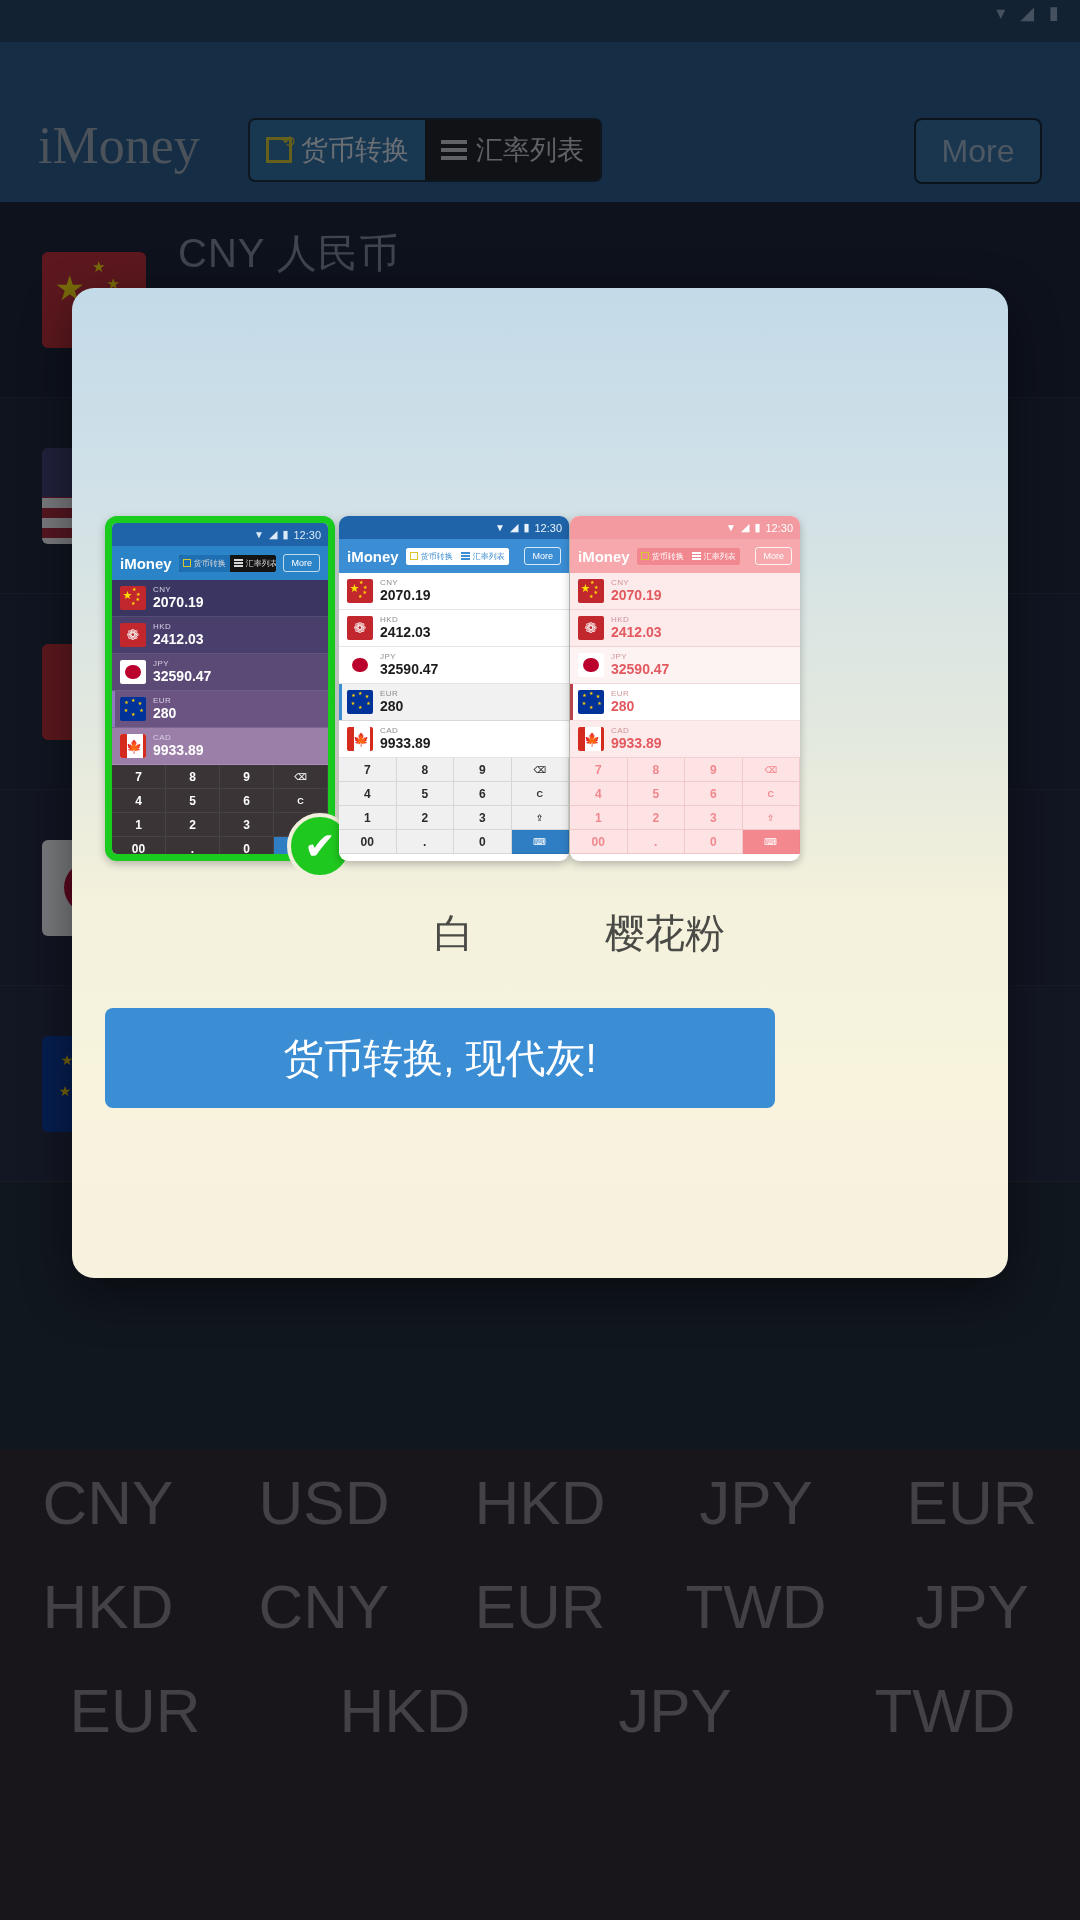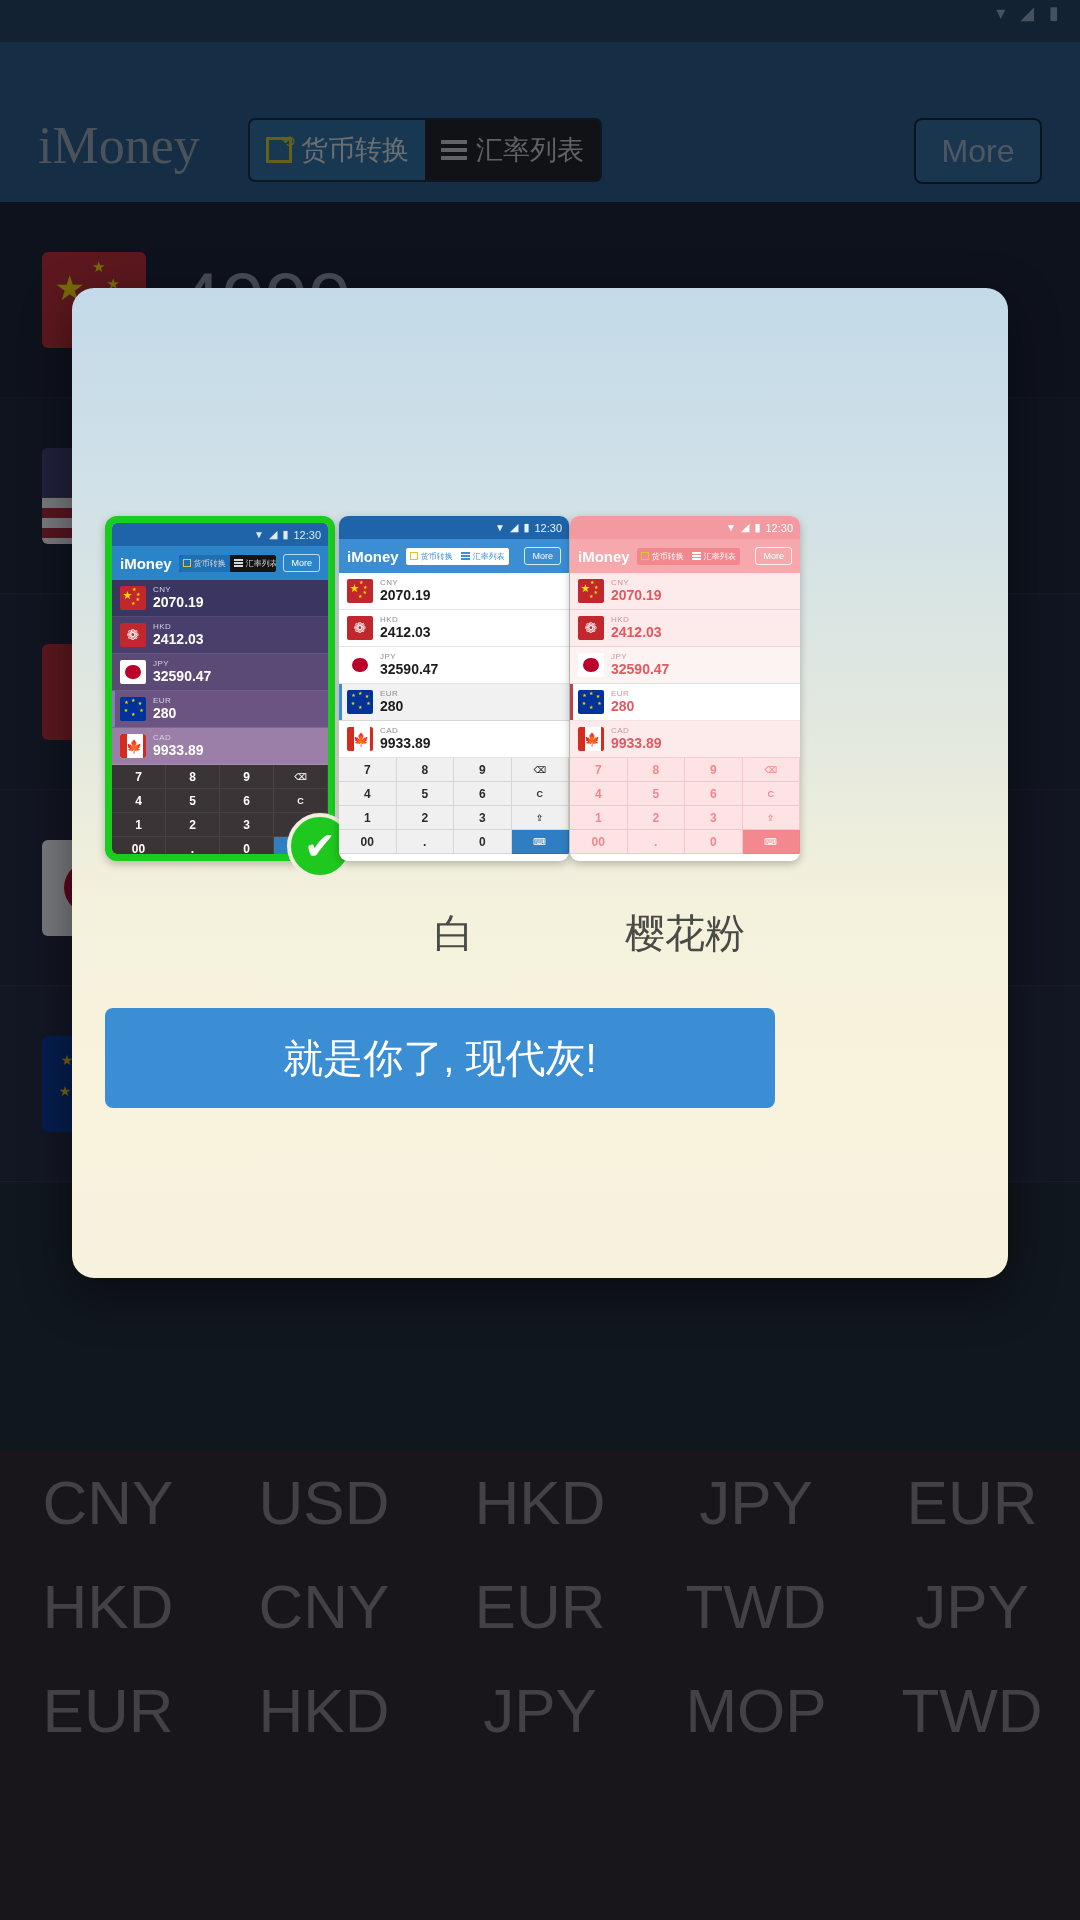"CNY 人民币" div.rate-code { html: none -> <div>CNY 人民币</div> }
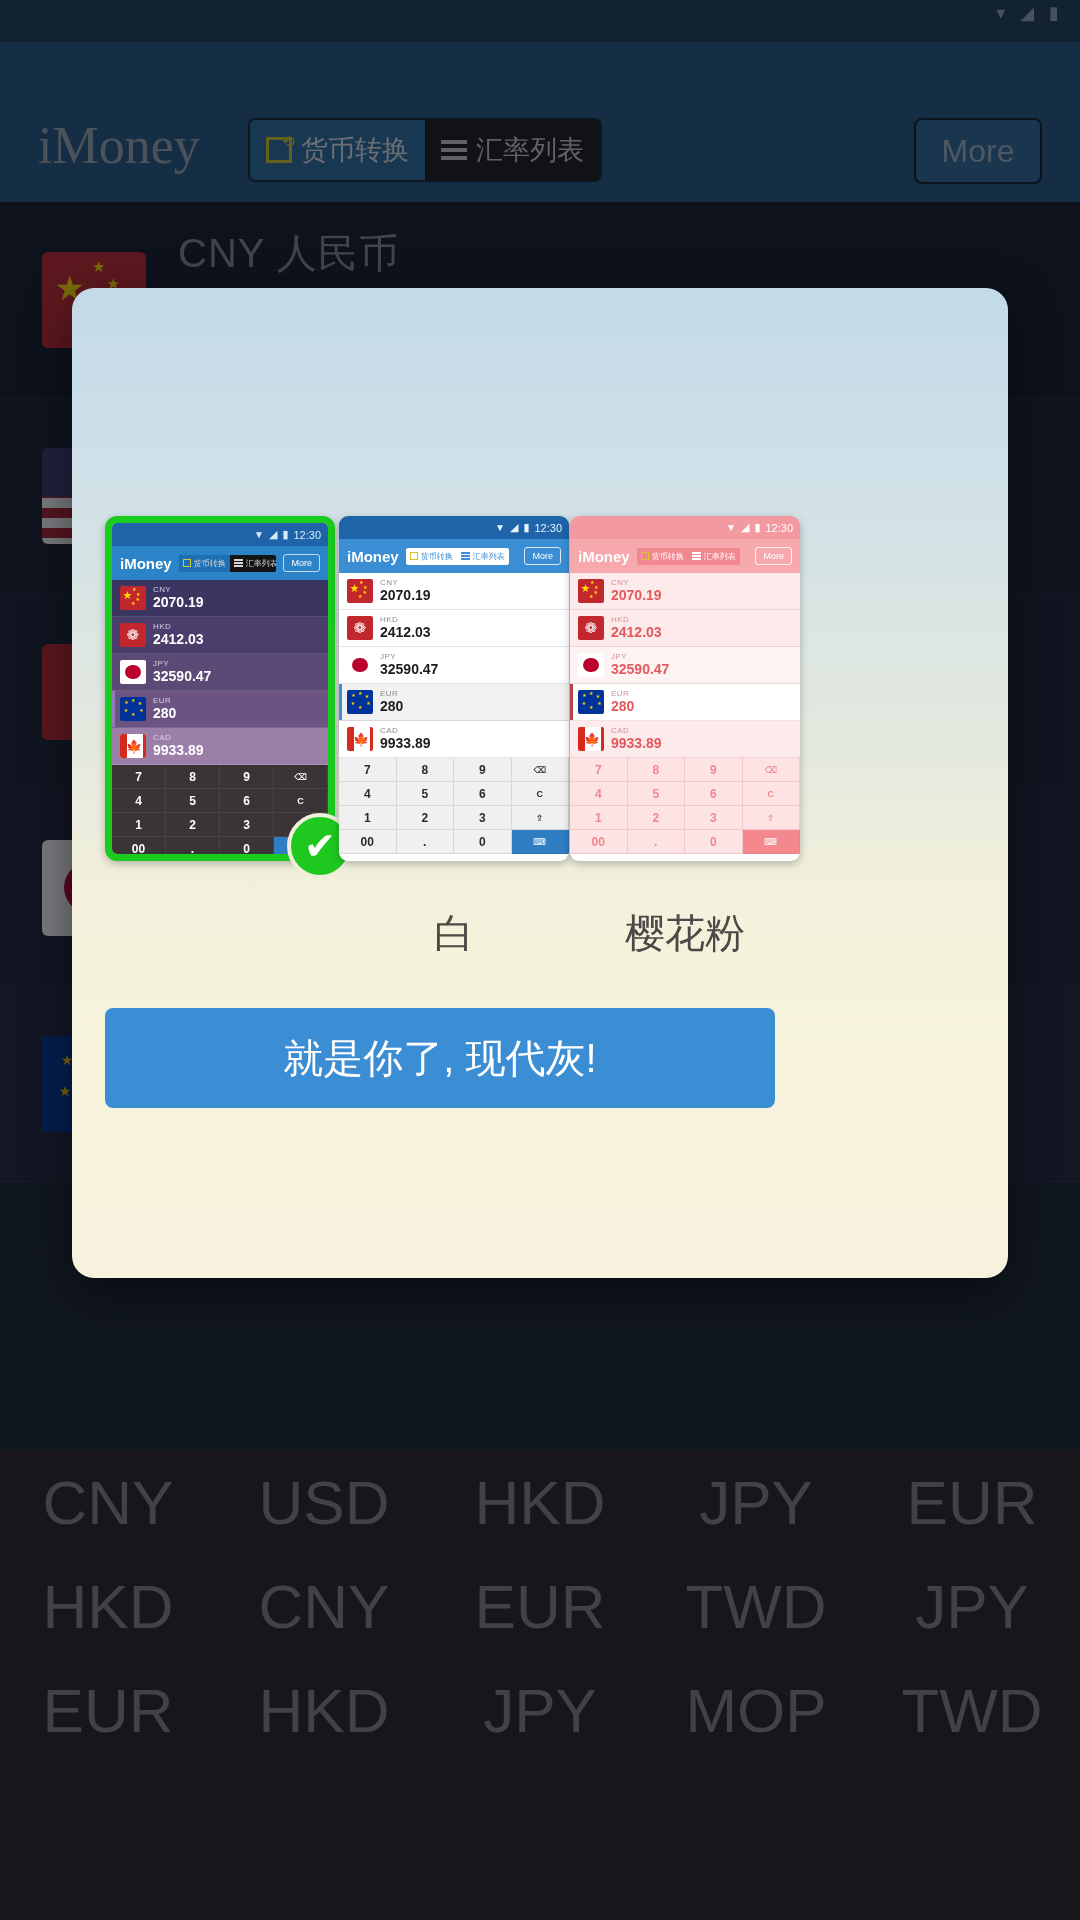"樱花粉" .tlabel.s2 { left: 498px -> 478px }
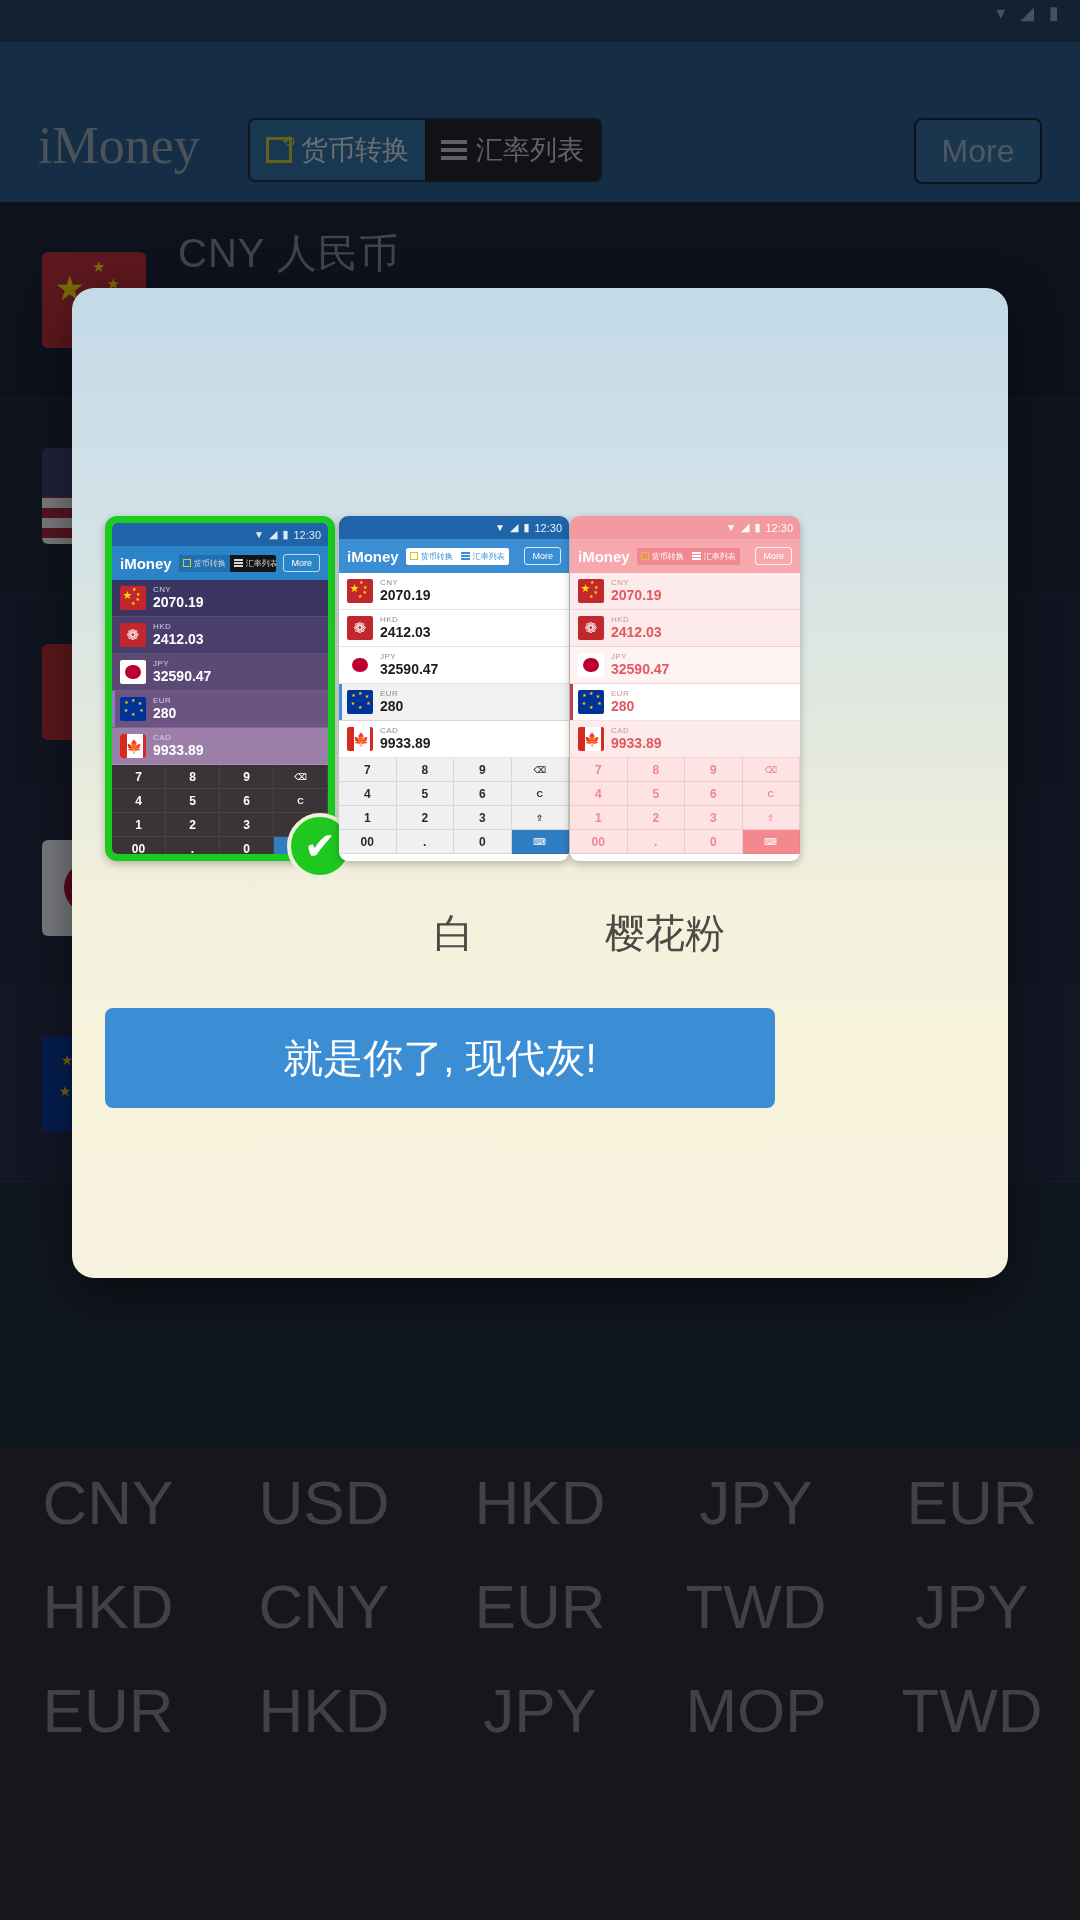"就是你了, 现代灰!" div.confirm { text: 就是你了 -> 货币转换 }
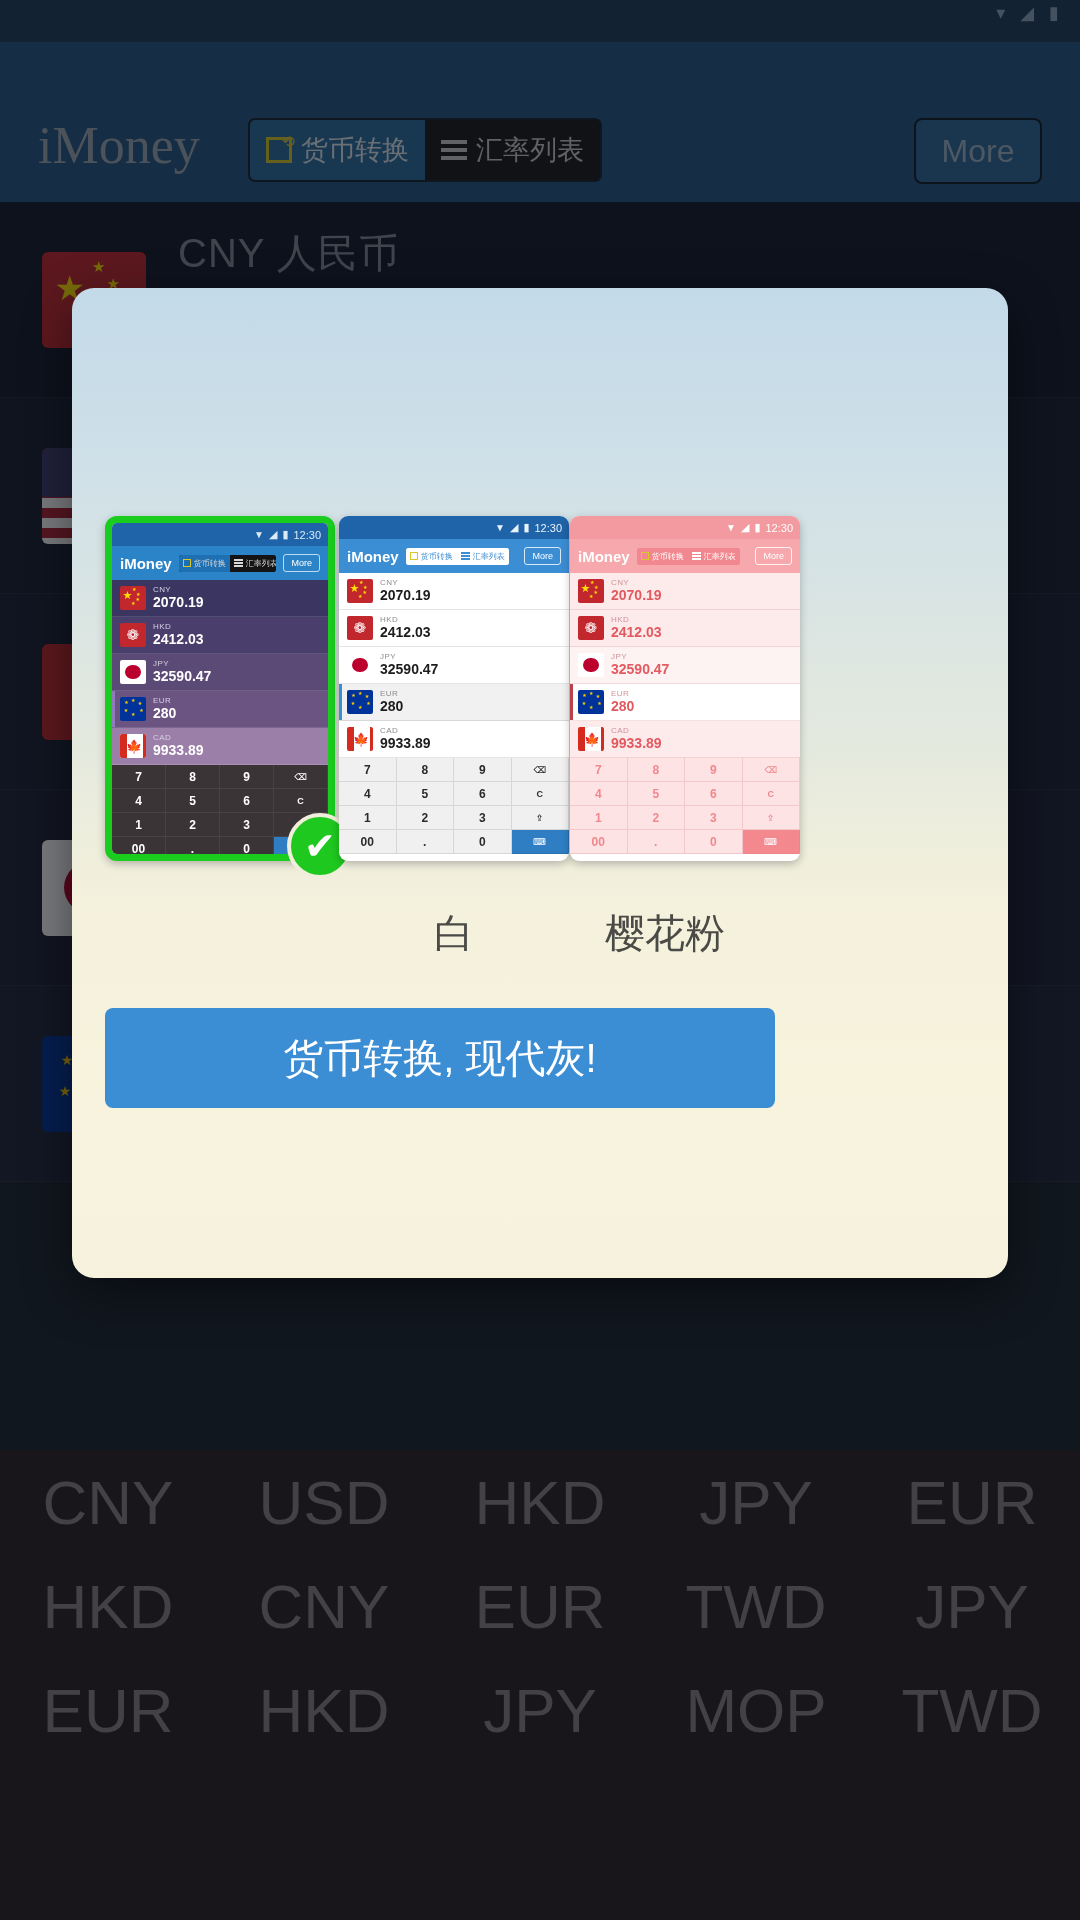"MOP" div.kcell { html: <div>MOP</div> -> none }
